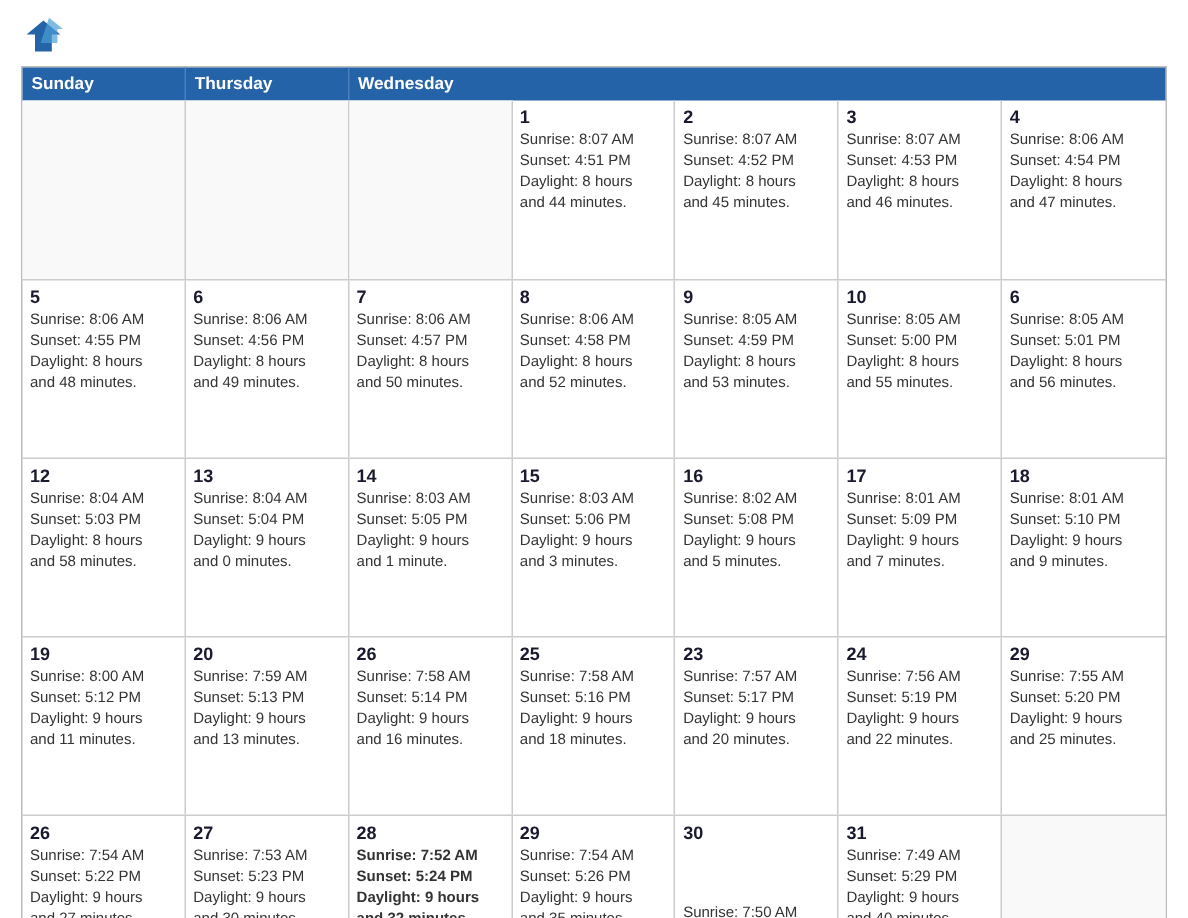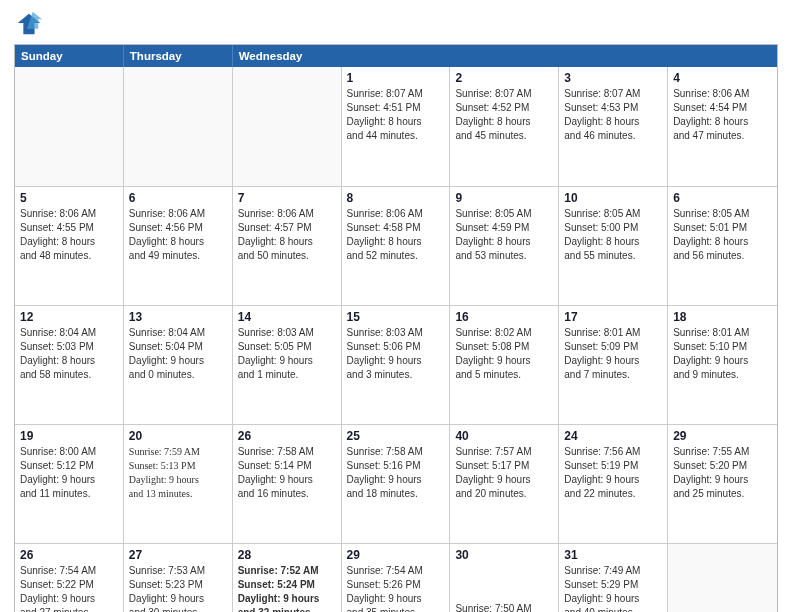"40" div.day-num { text: 40 -> 23 }
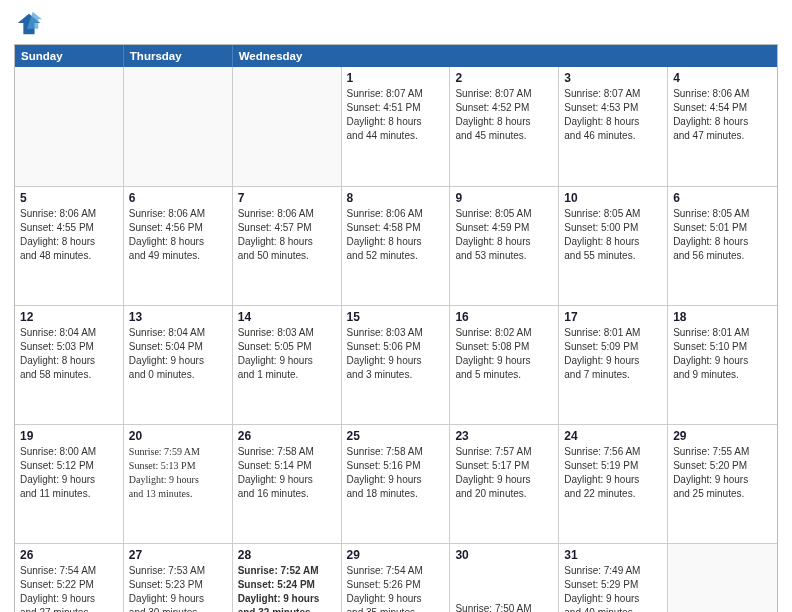"Sunrise: 7:59 AM" div.day-info { font-family: Liberation Serif, serif -> none }
